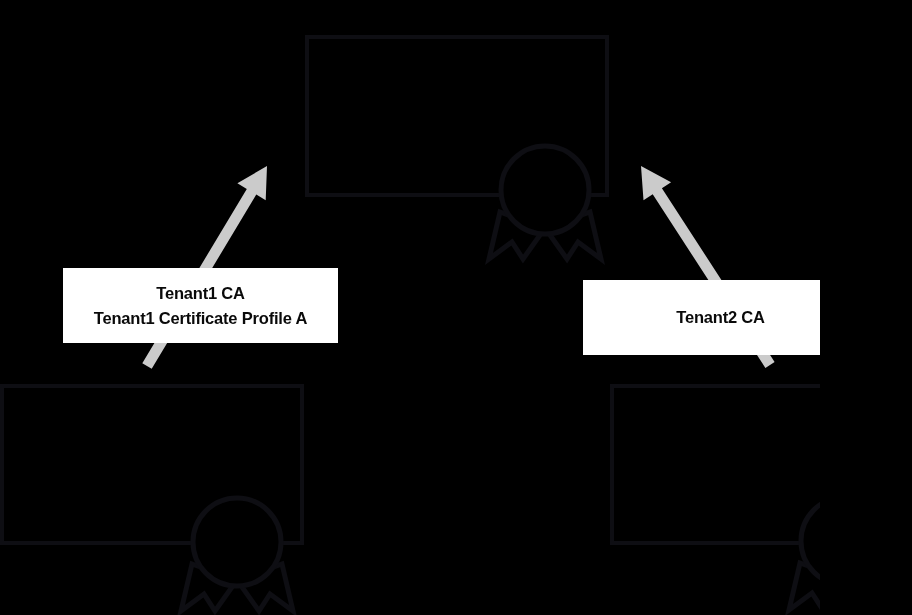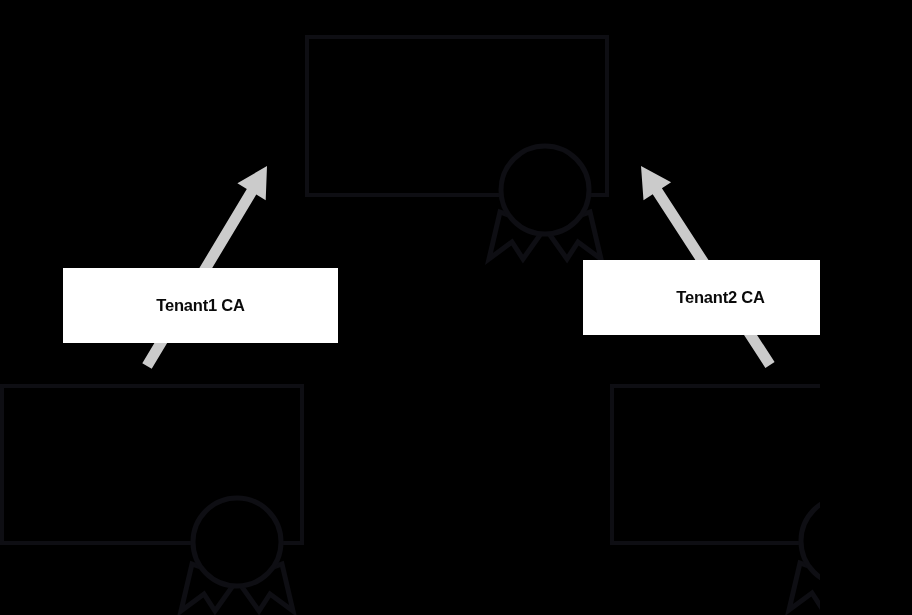"Tenant1 Certificate Profile A" span { html: none -> <span>Tenant1 Certificate Profile A</span> }
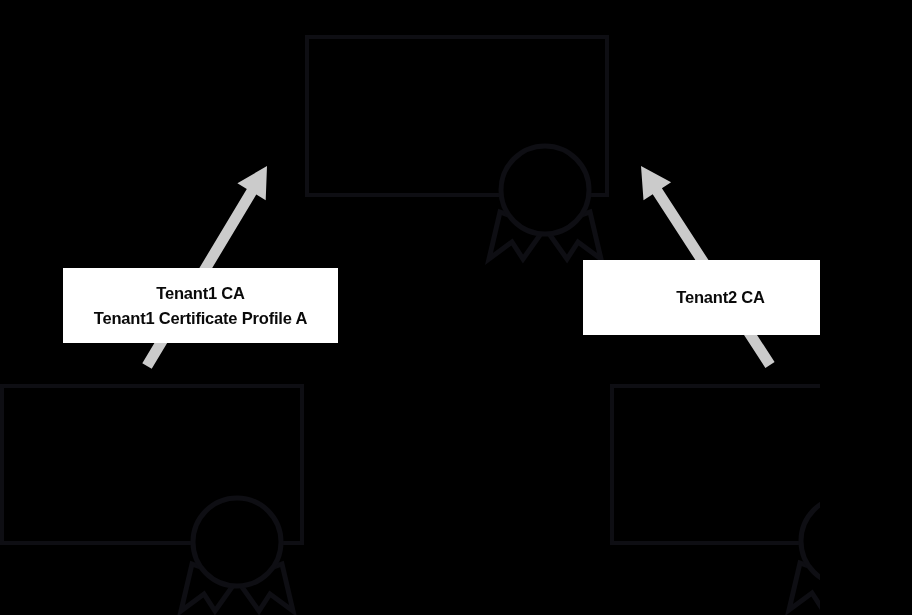"Tenant2 CA" .ca-label.right { top: 260px -> 280px }
